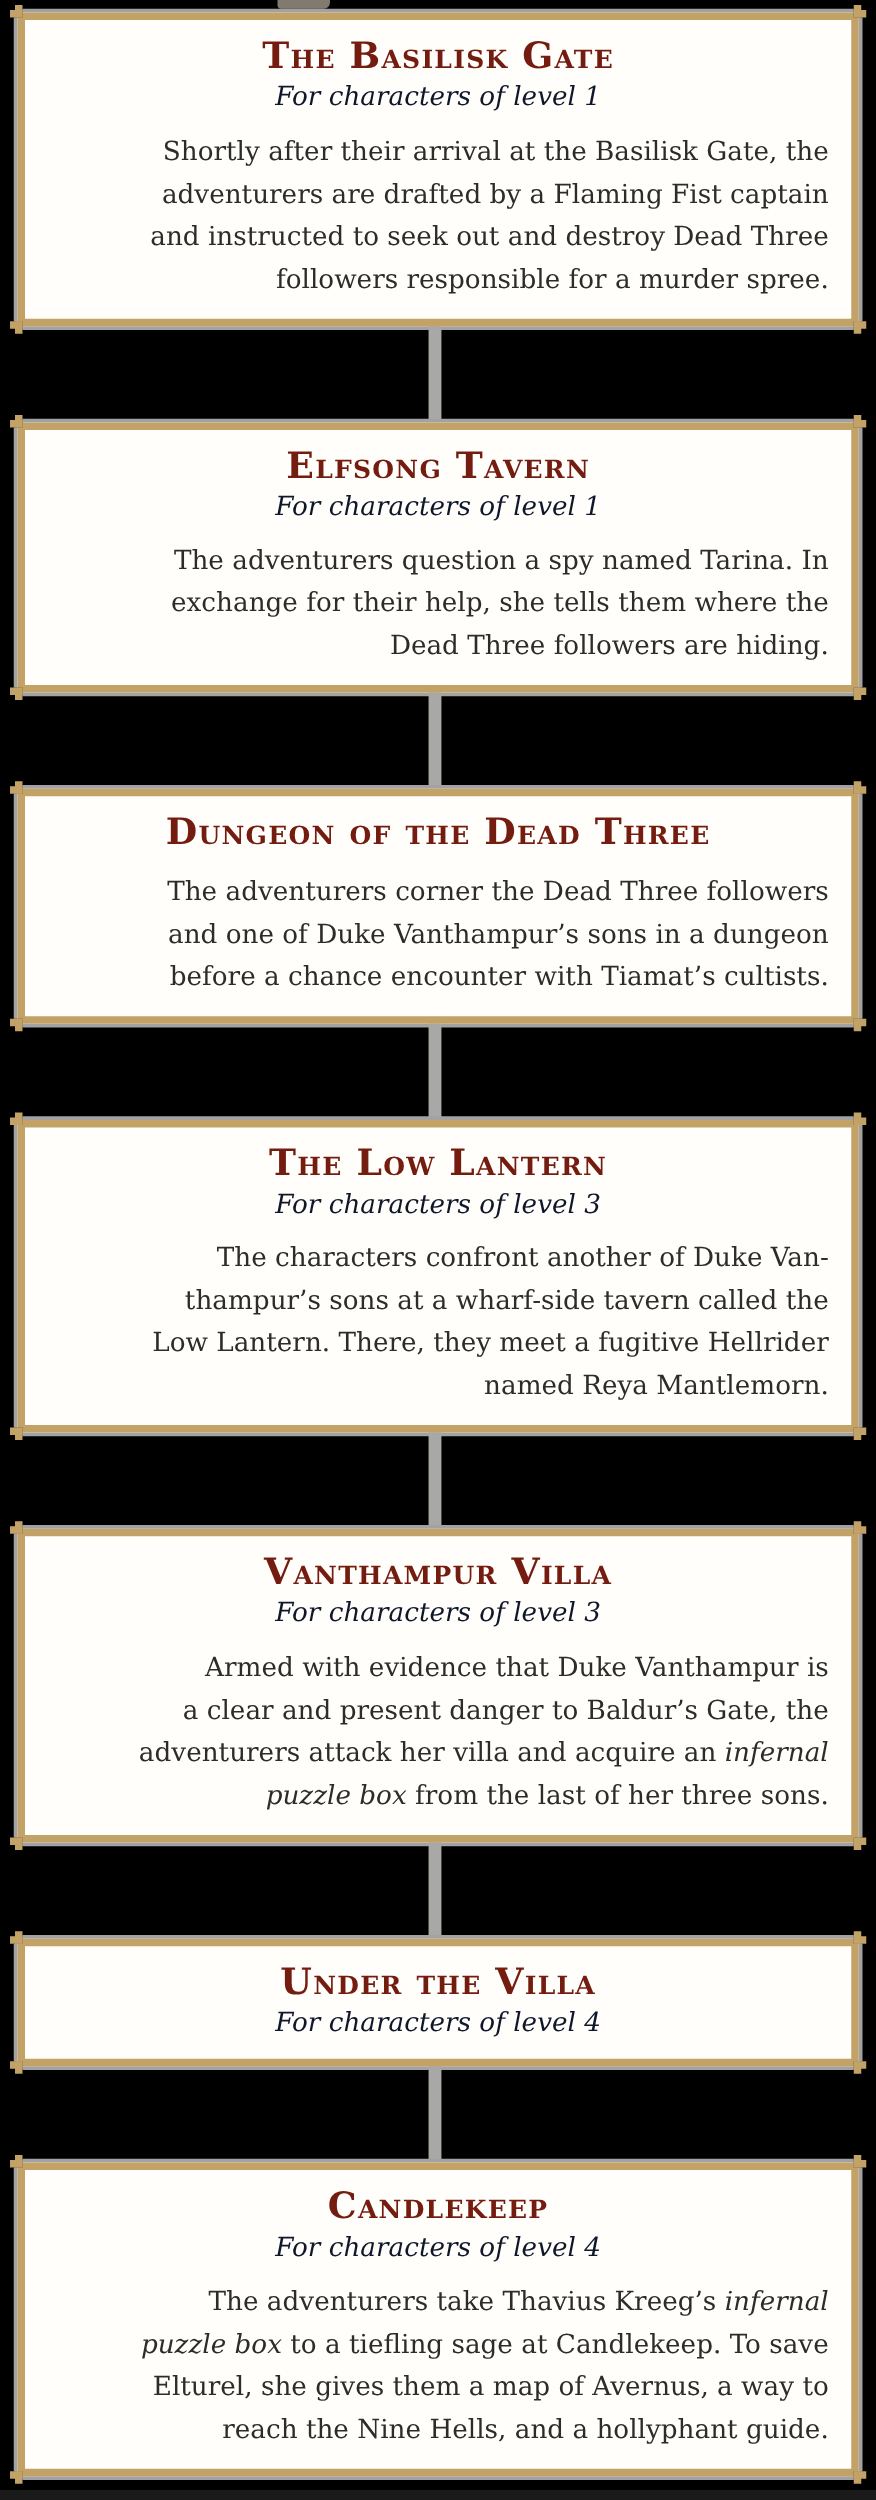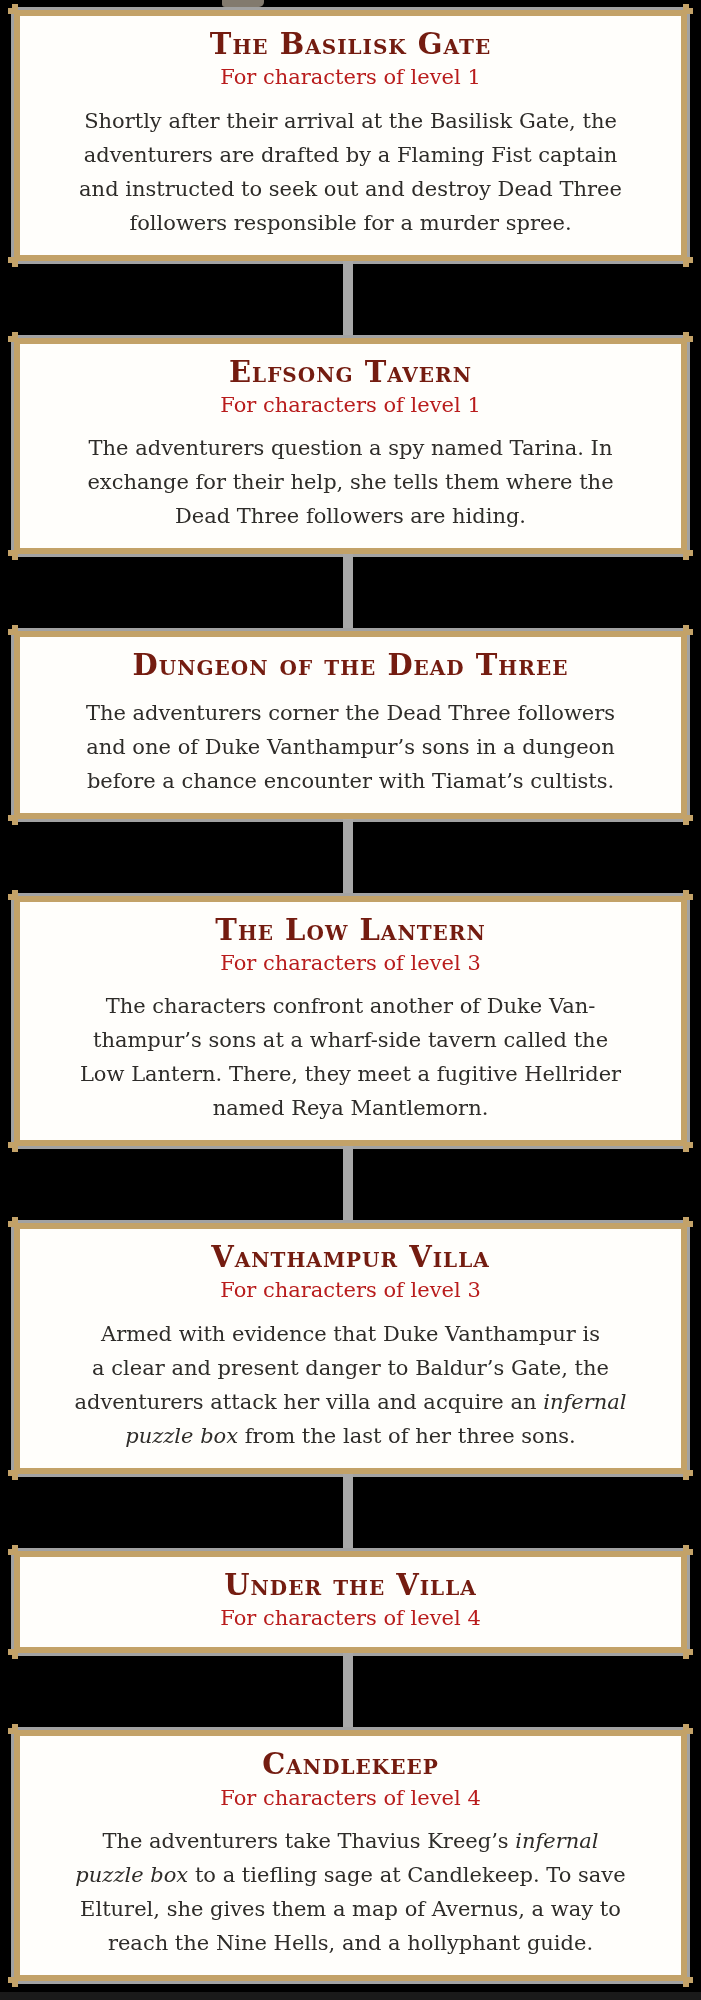"For characters of level 1" .subtitle { color: #b91c1c -> #0f172a; font-style: none -> italic }
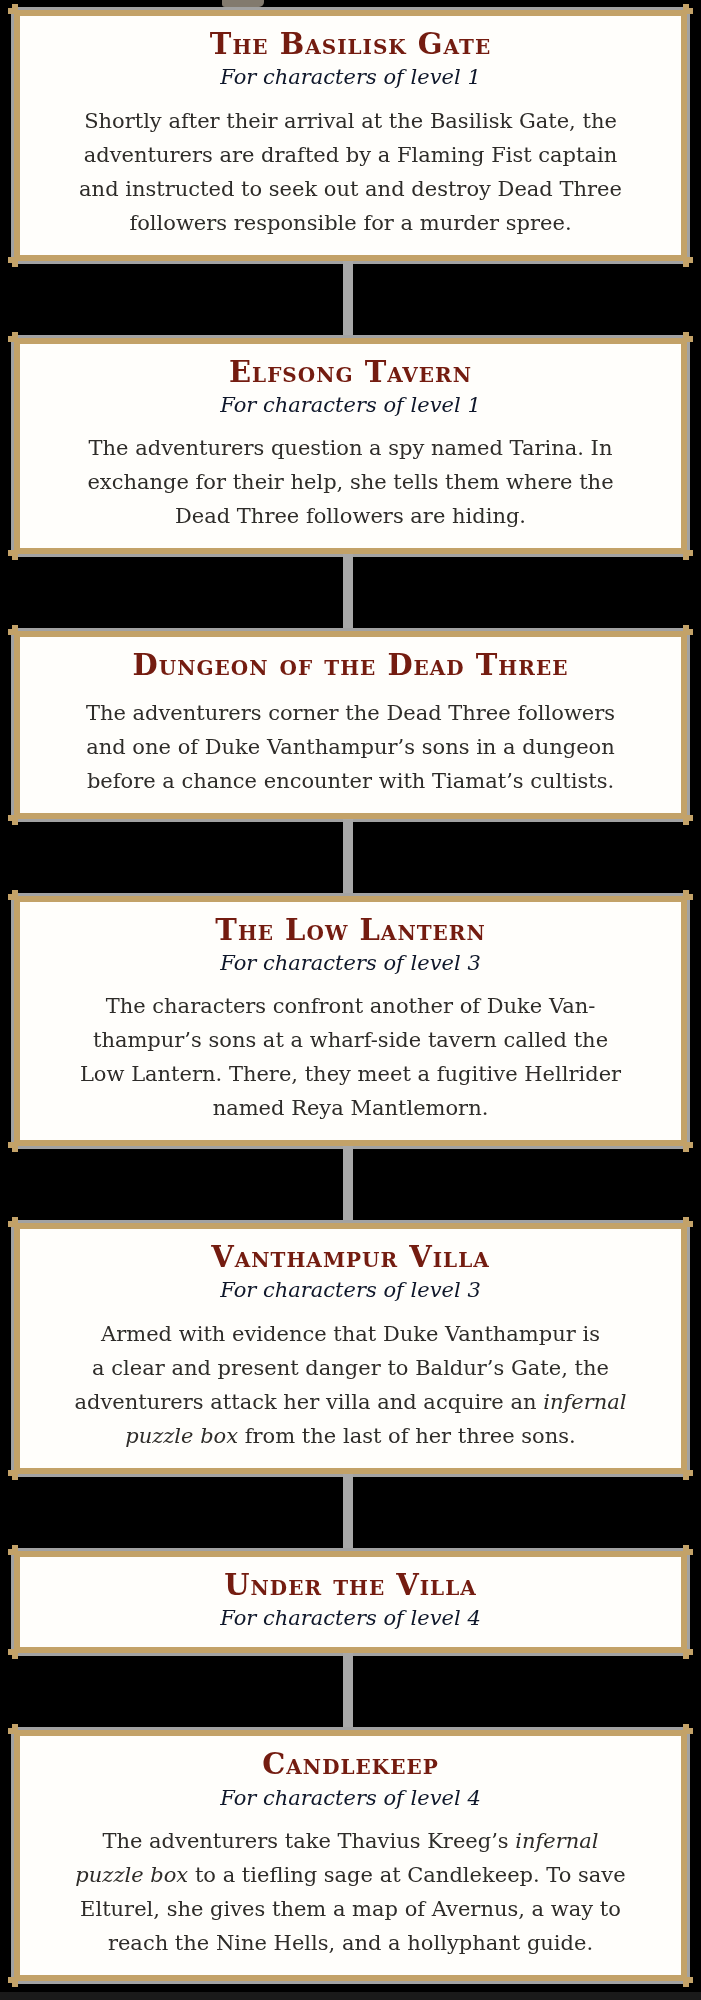"Shortly after their arrival at" .body { text-align: center -> right }
